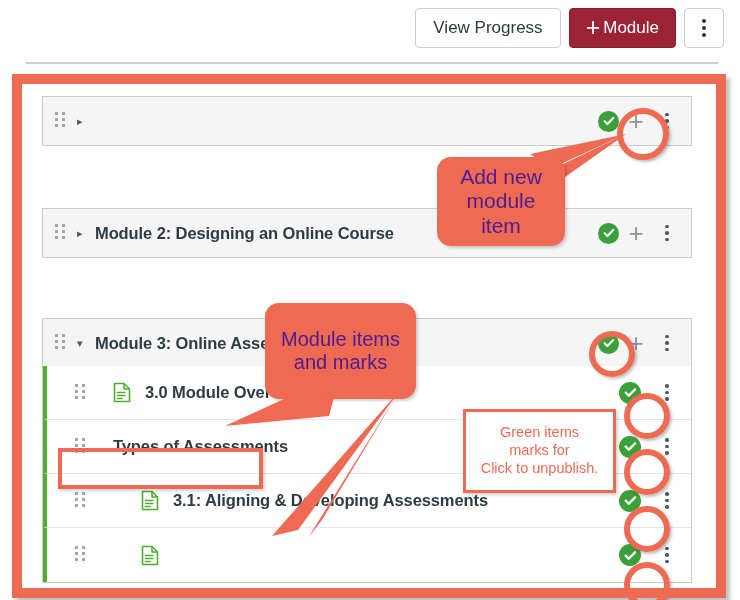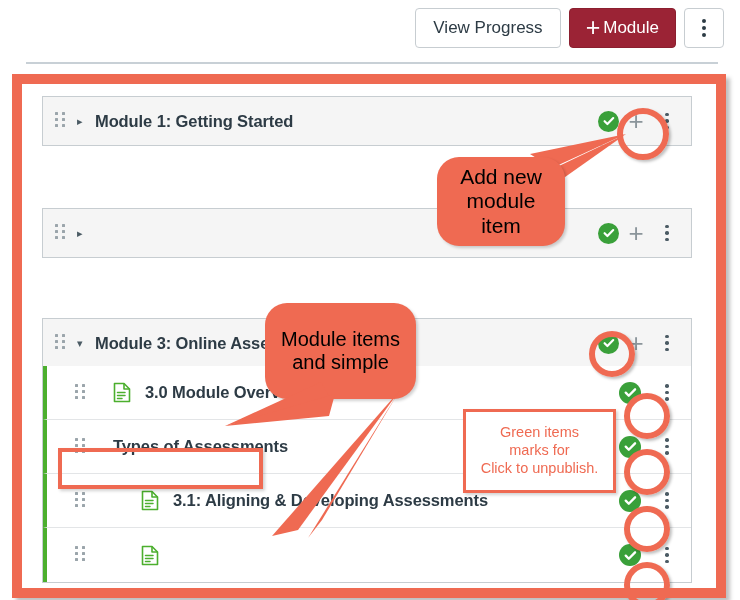"Module 1: Getting Started" span.module-title { html: <span>Module 1: Getting Started</span> -> none }
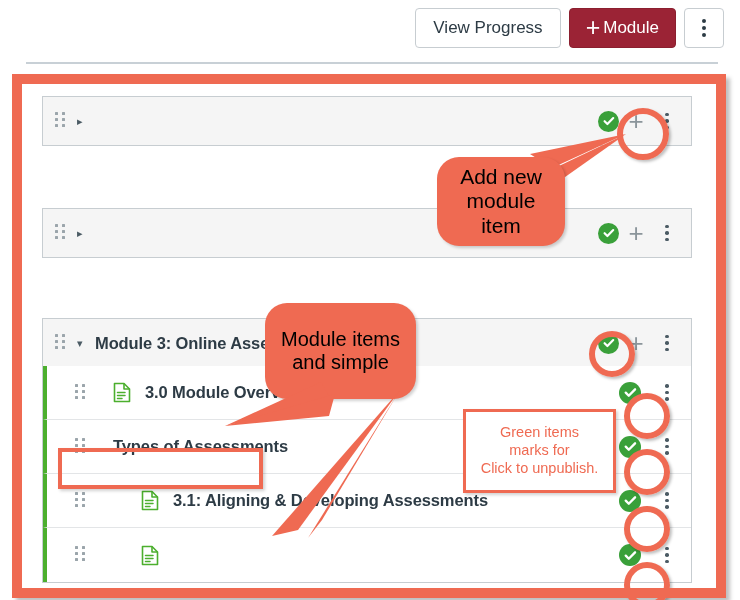"Add new" .callout { border-radius: 22px -> 14px; color: #000000 -> #4c1d95 }
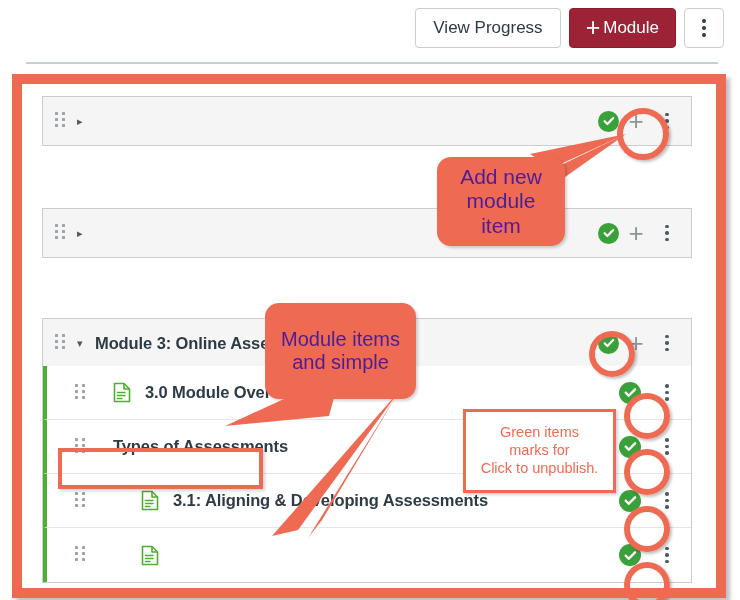"Module 2: Designing an Online" span.module-title { html: none -> <span>Module 2: Designing an Online Course</span> }
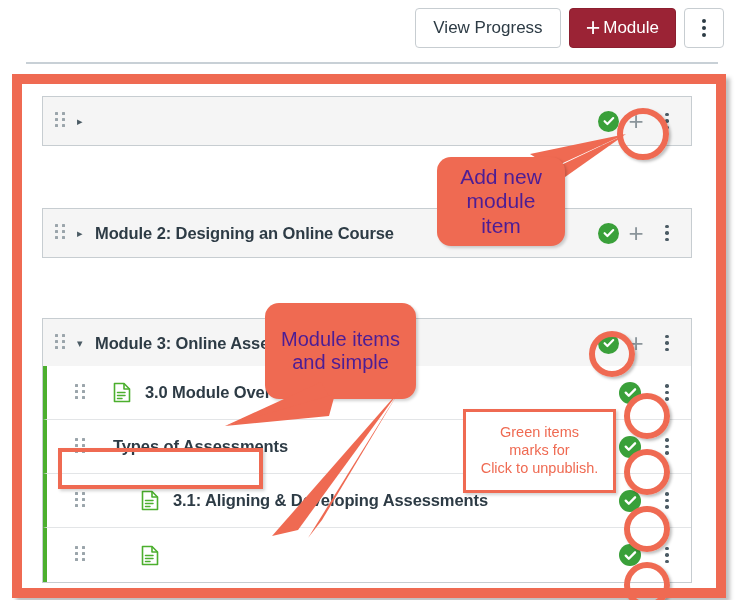"and simple" span { text: simple -> marks }
